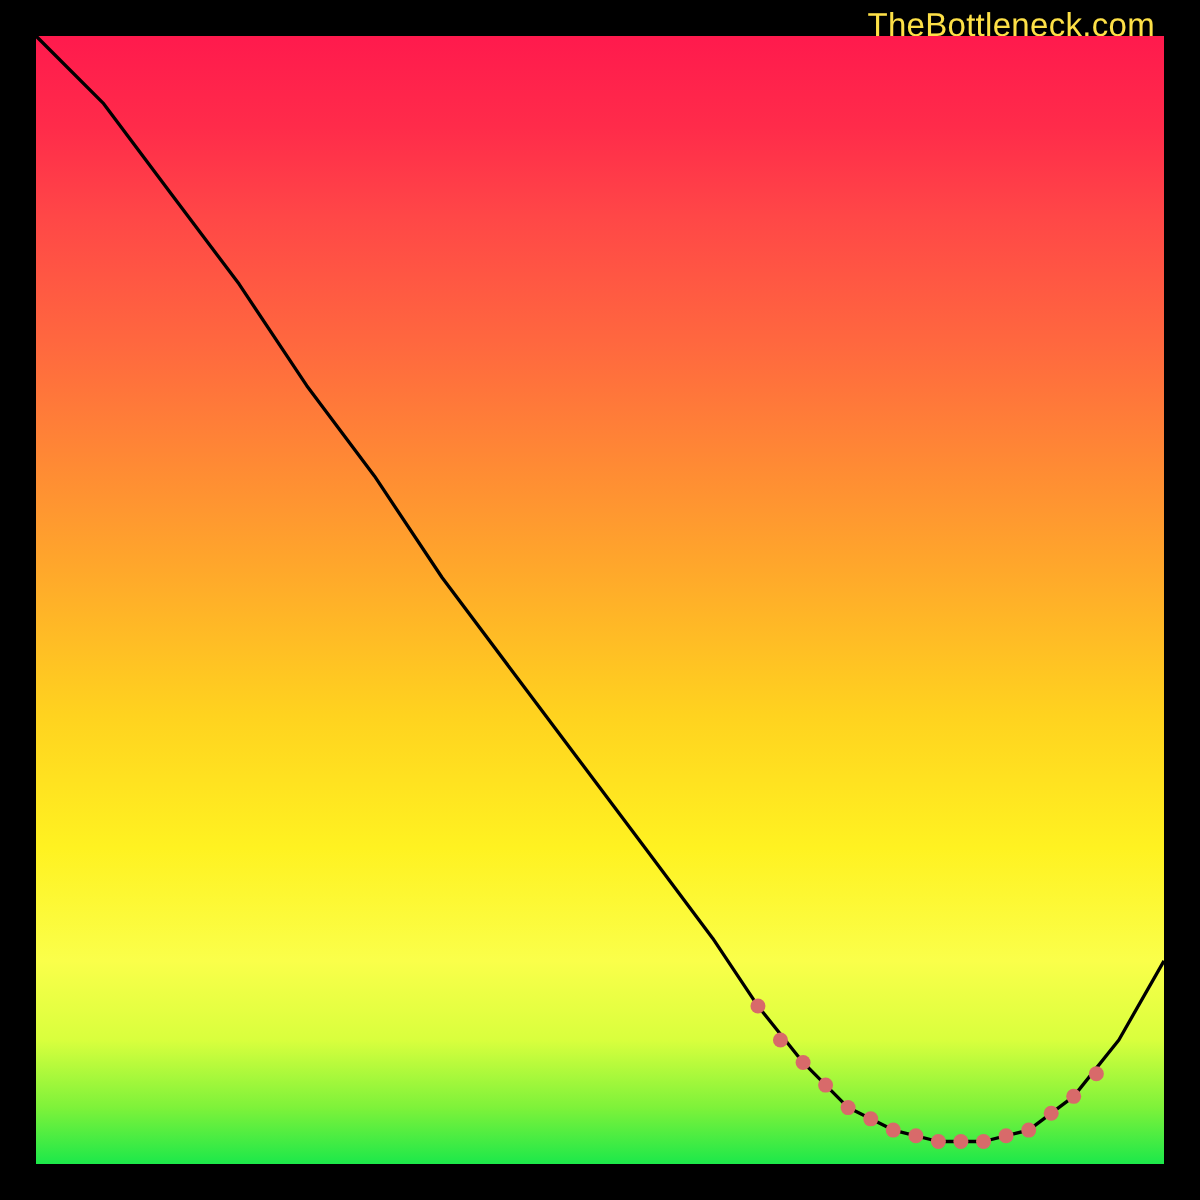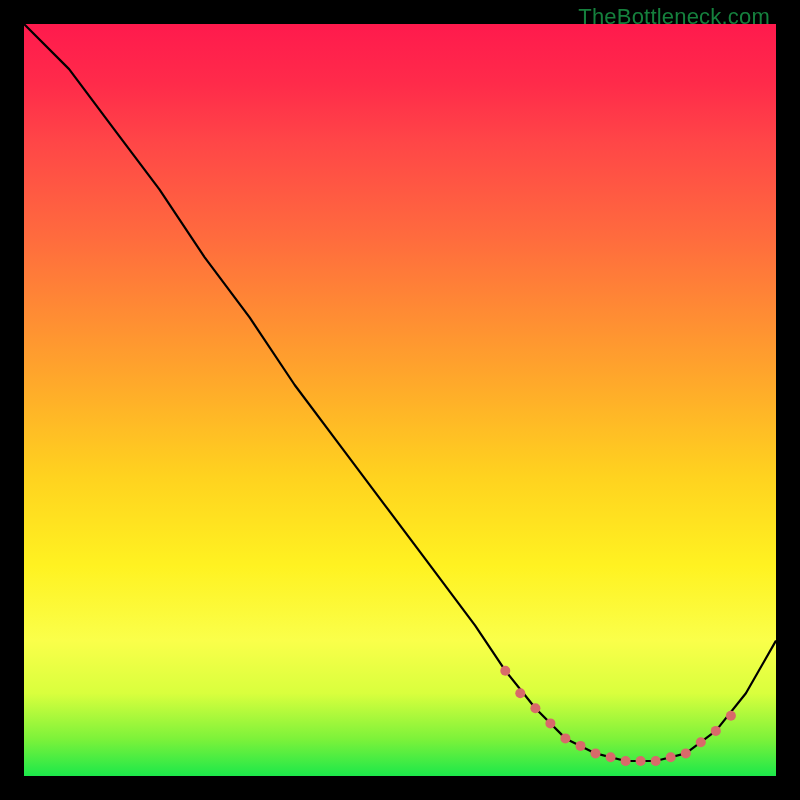"TheBottleneck.com" .watermark { color: #15803d -> #fde047 }
